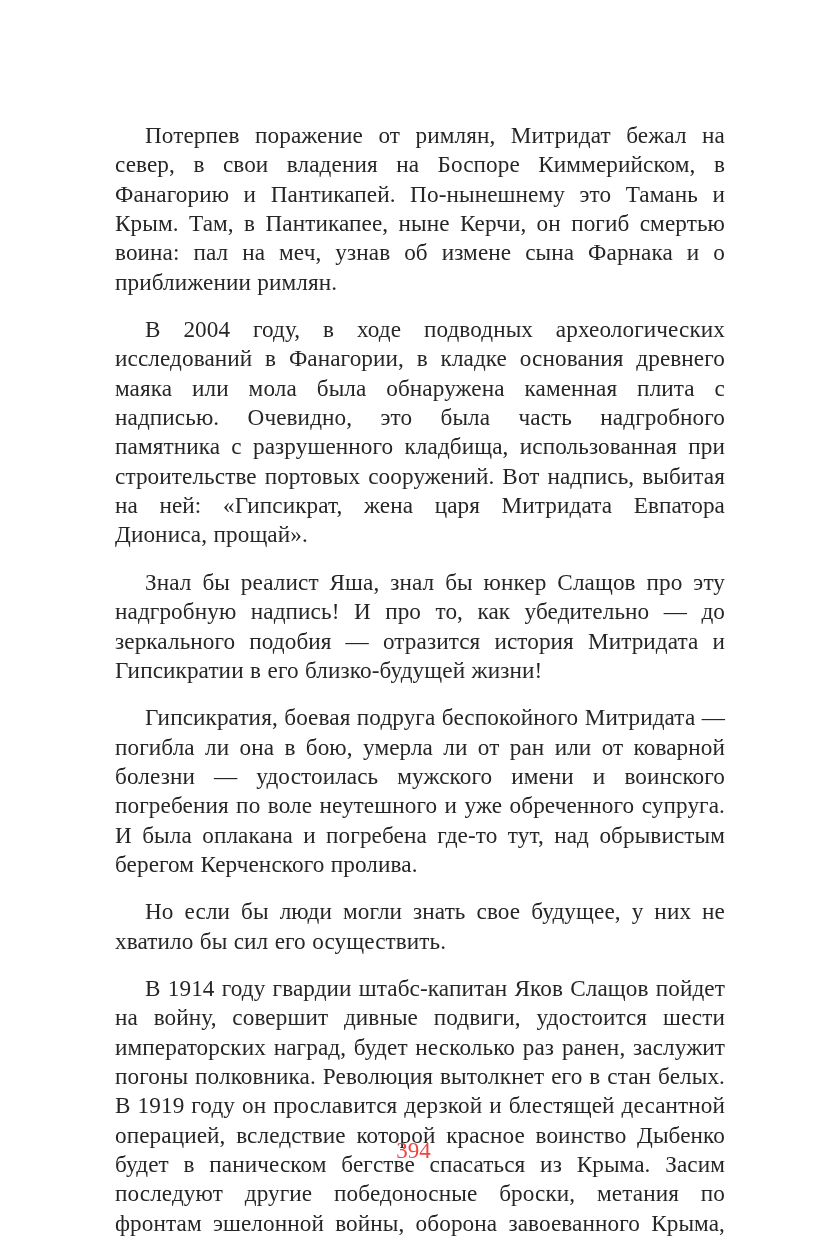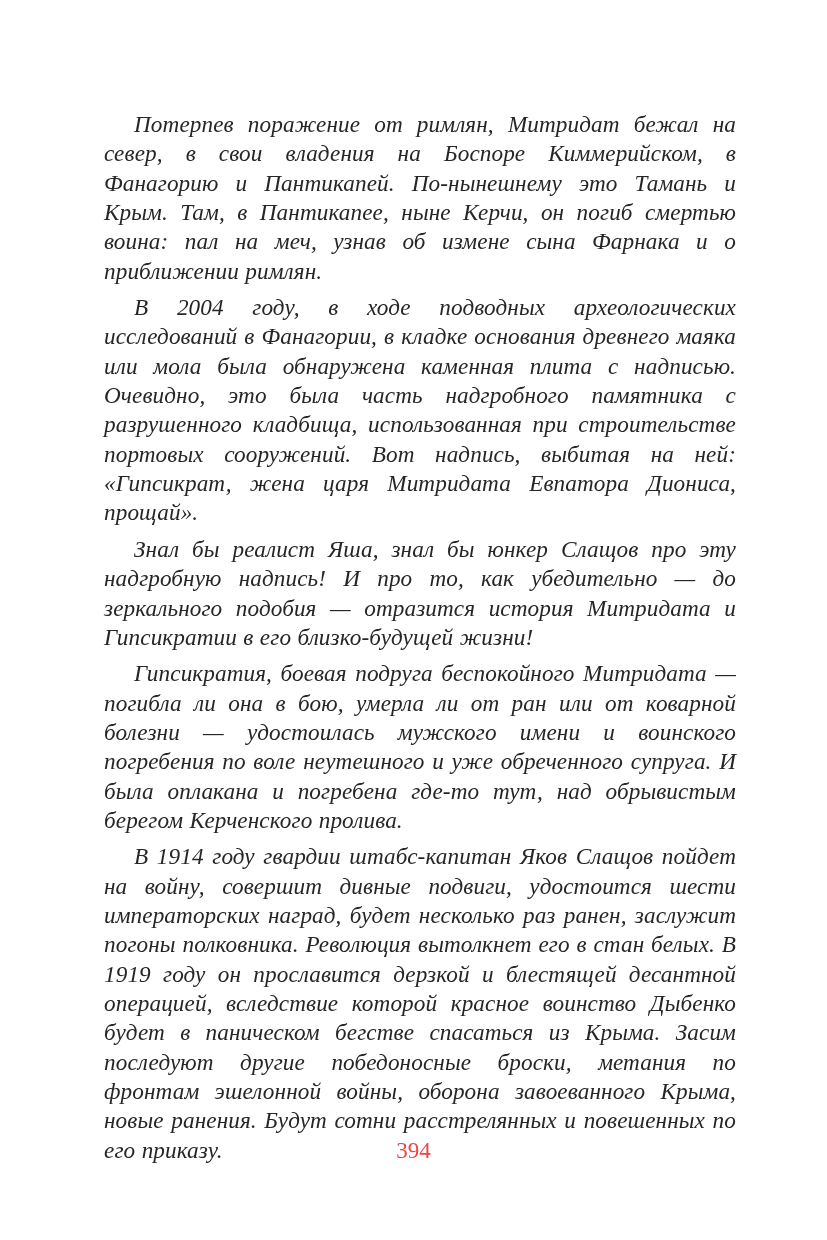"Потерпев поражение от римлян, Митридат" .text-block p { font-style: italic -> none; margin: 7px -> 18px }
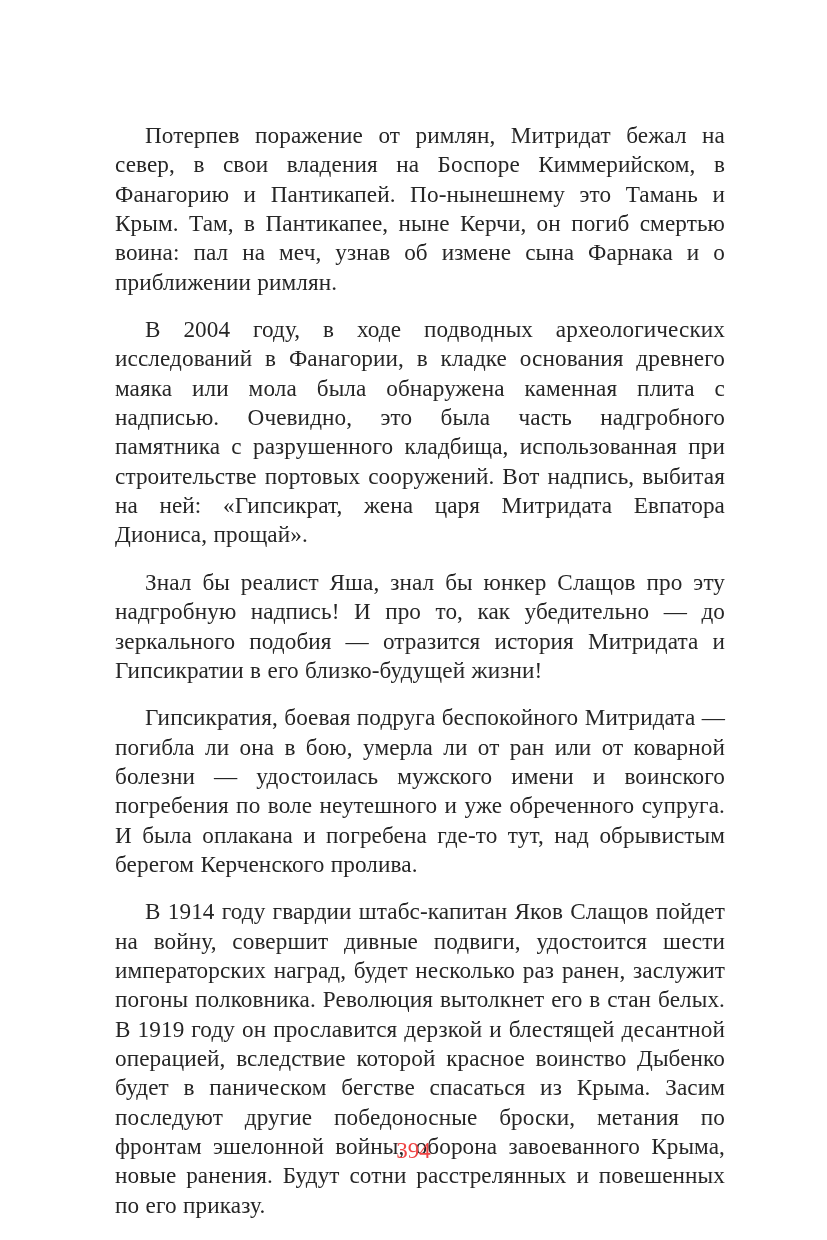"Но если бы люди могли" p { html: none -> <p>Но если бы люди могли знать свое будущее, у них не хватило бы сил его осуществить.</p> }
